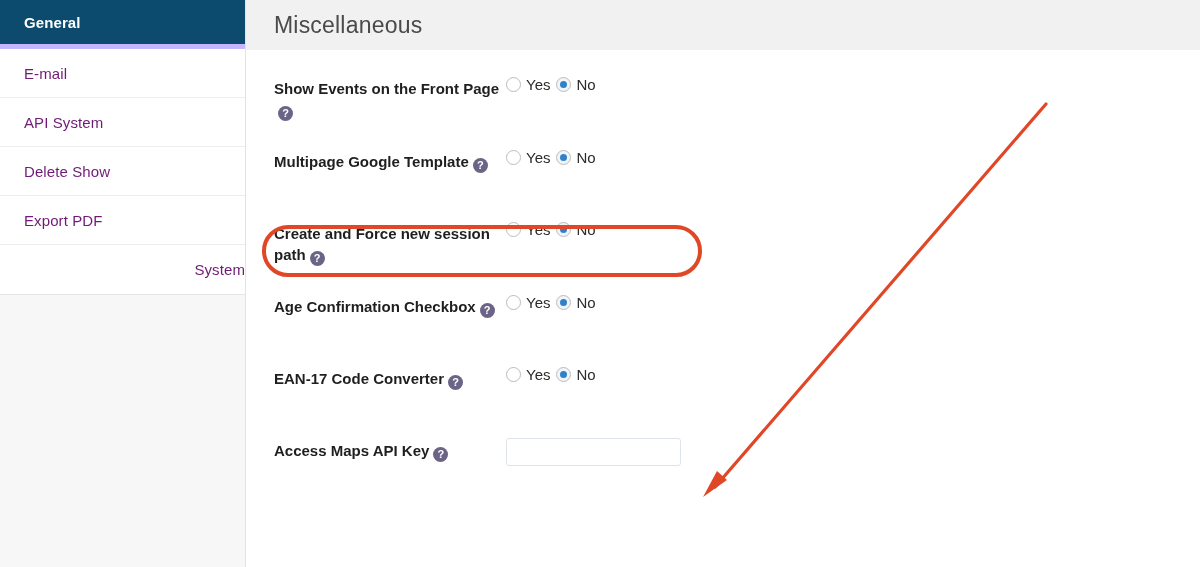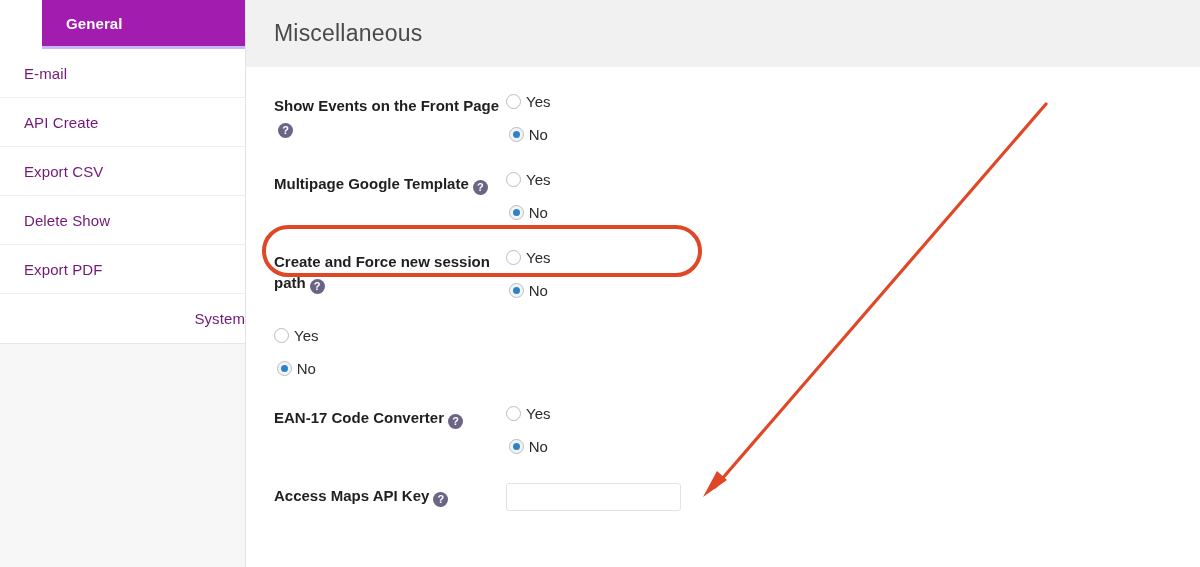"General" .nav-item.active { background: #a21caf -> #0c4a6e; border-bottom: 3px solid #c4b5fd -> 5px solid #c4b5fd; margin-left: 42px -> none }
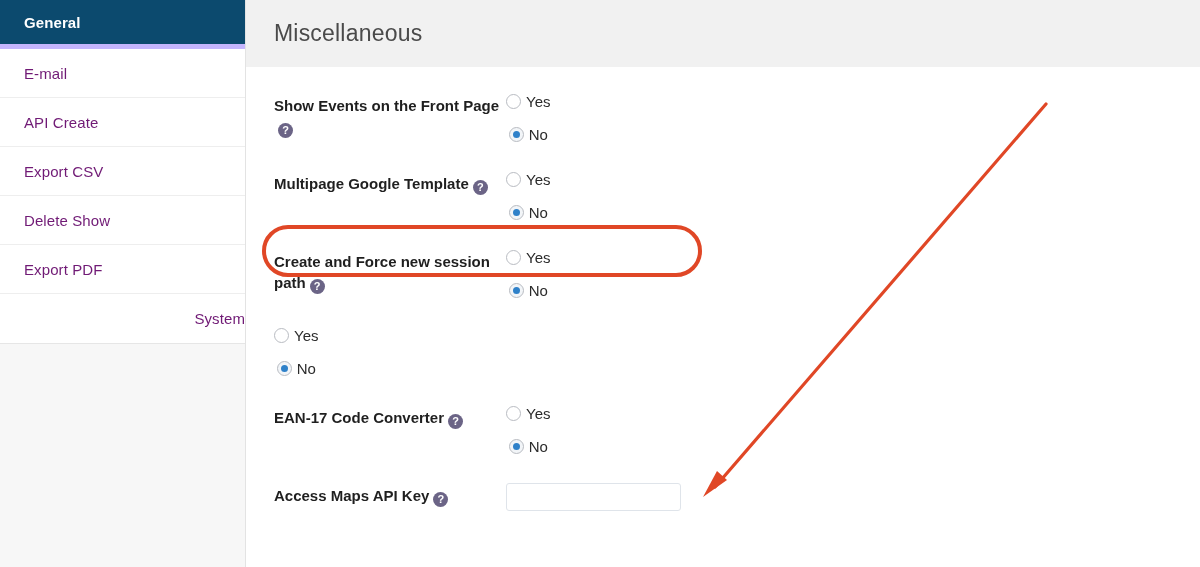"Miscellaneous" .panel-header { height: 67px -> 50px }
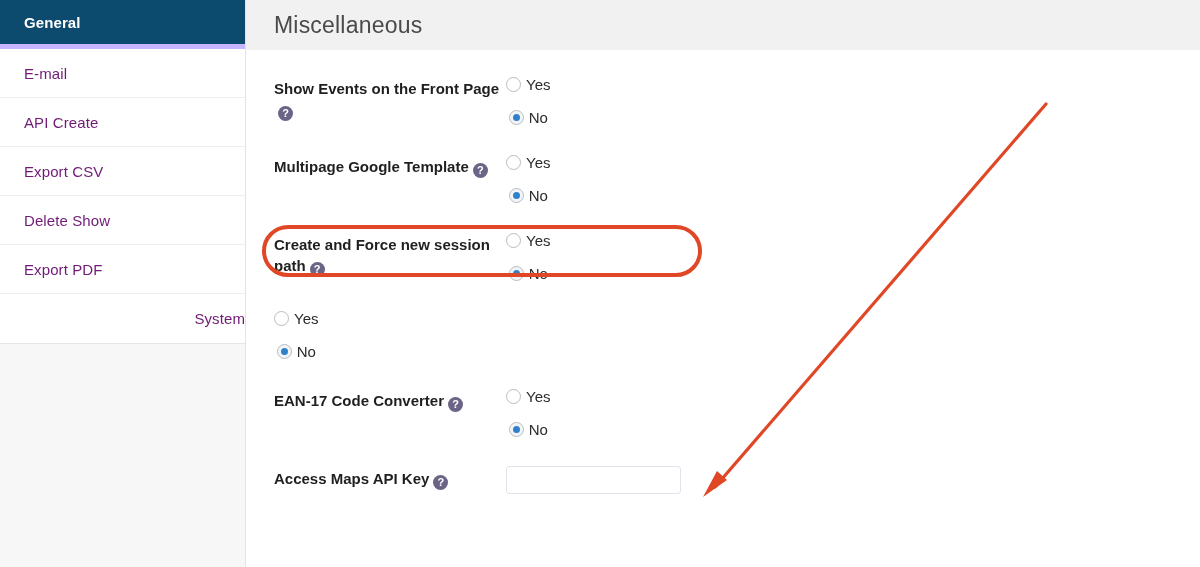"Yes" .radio-group { flex-direction: column -> none; gap: 16px -> 0 }
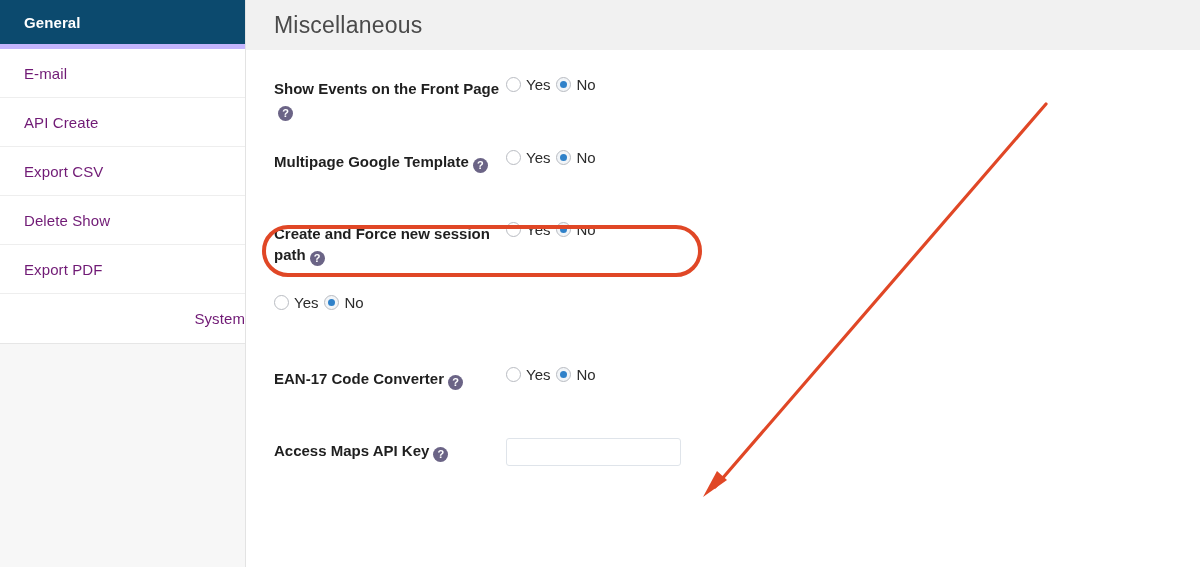"API Create" span { text: Create -> System }
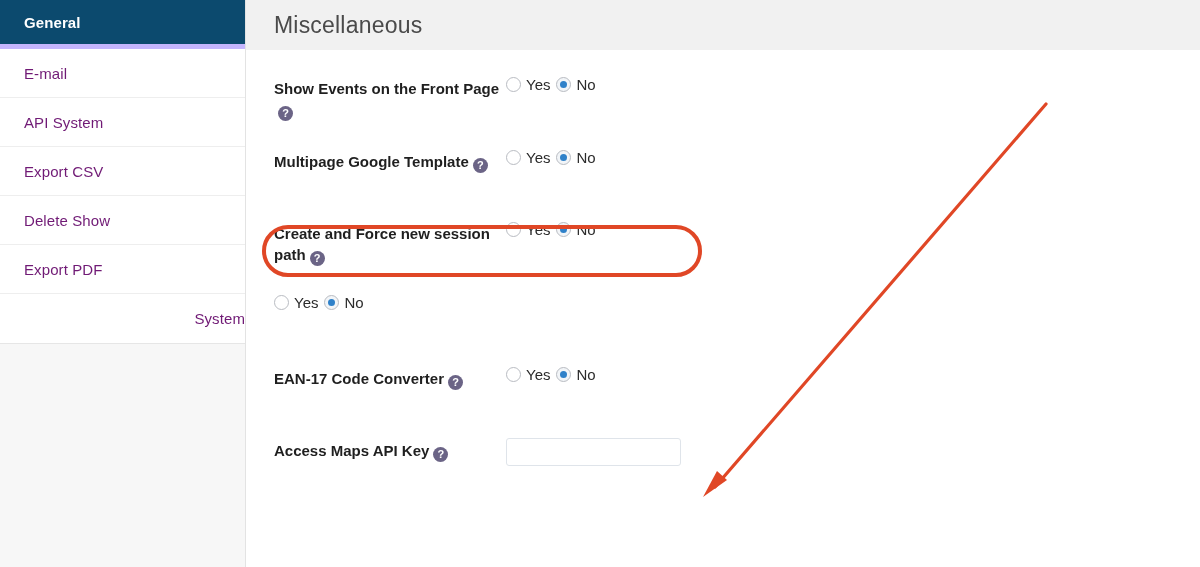"Export CSV" div.nav-item { html: <div> <span>Export CSV</span> </div> -> none }
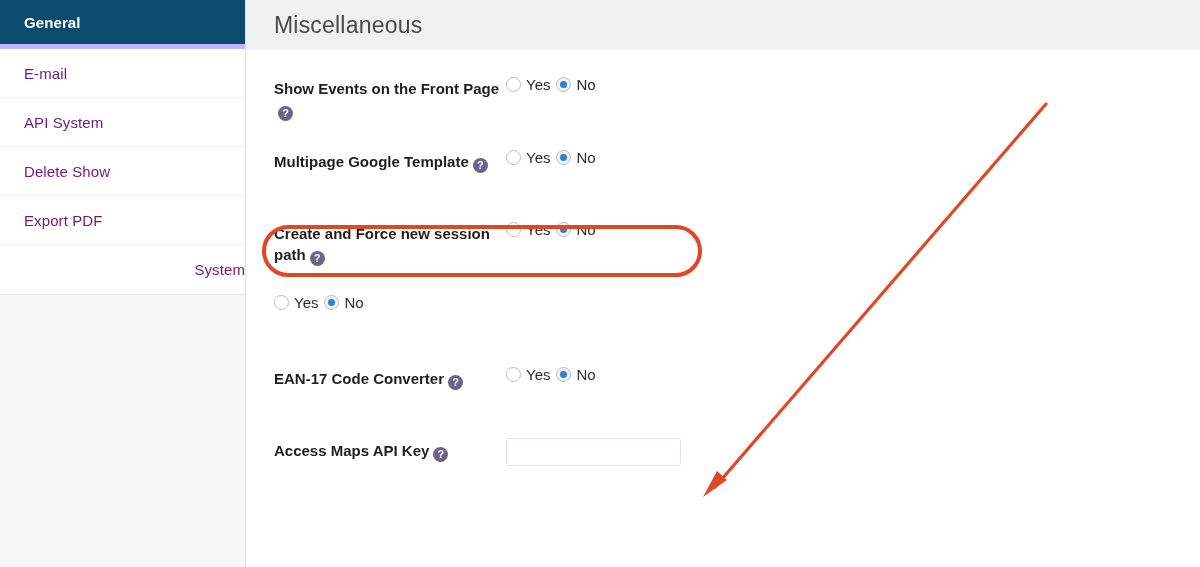"Age Confirmation Checkbox ?" div.row-label { html: none -> <div> <span>Age Confirmation Checkbox</span><span>?</span> </div> }
